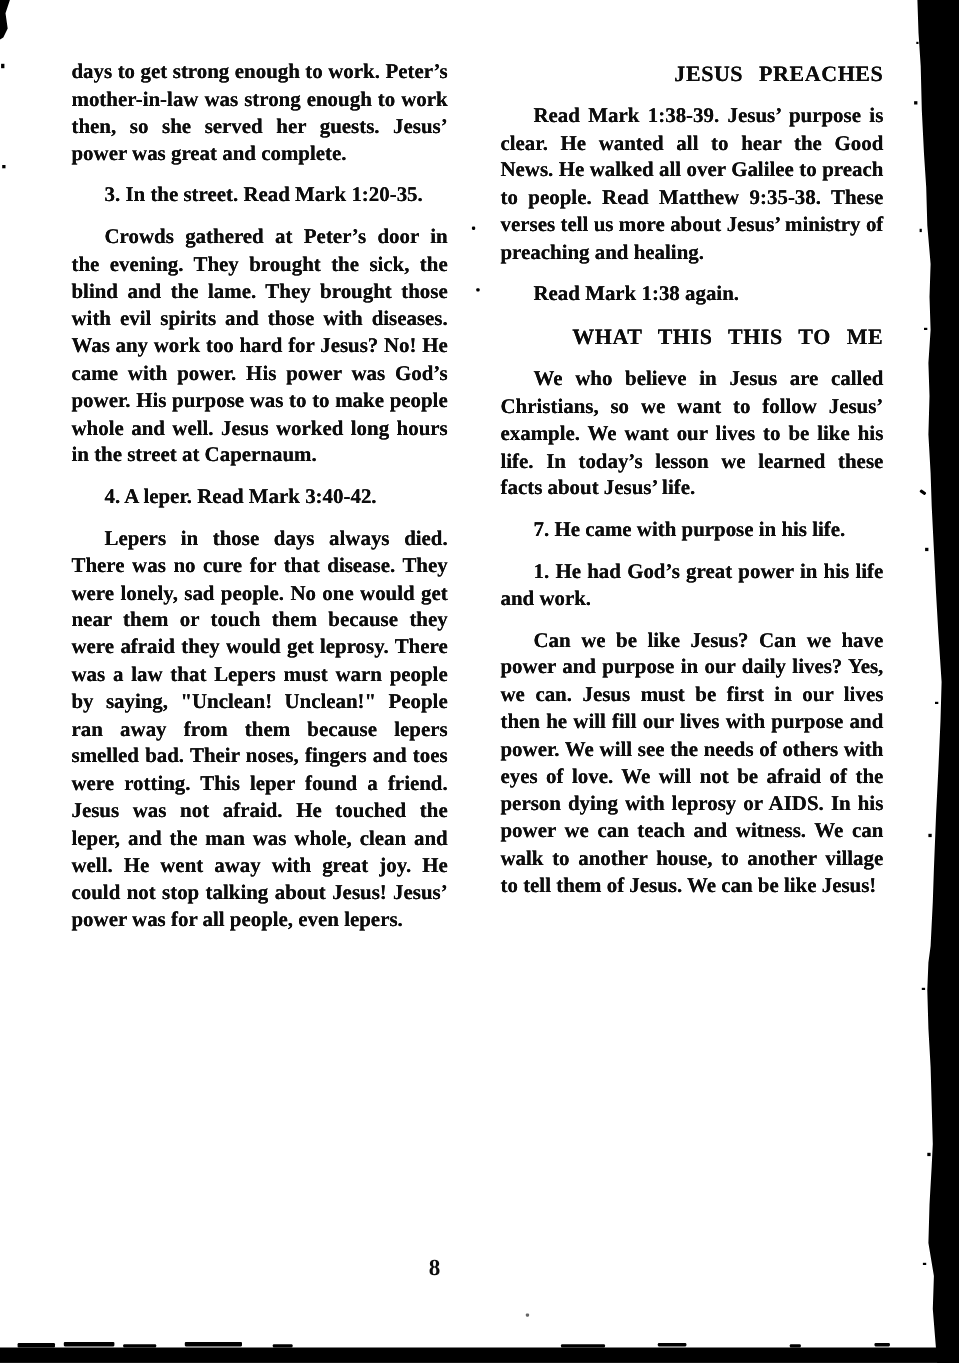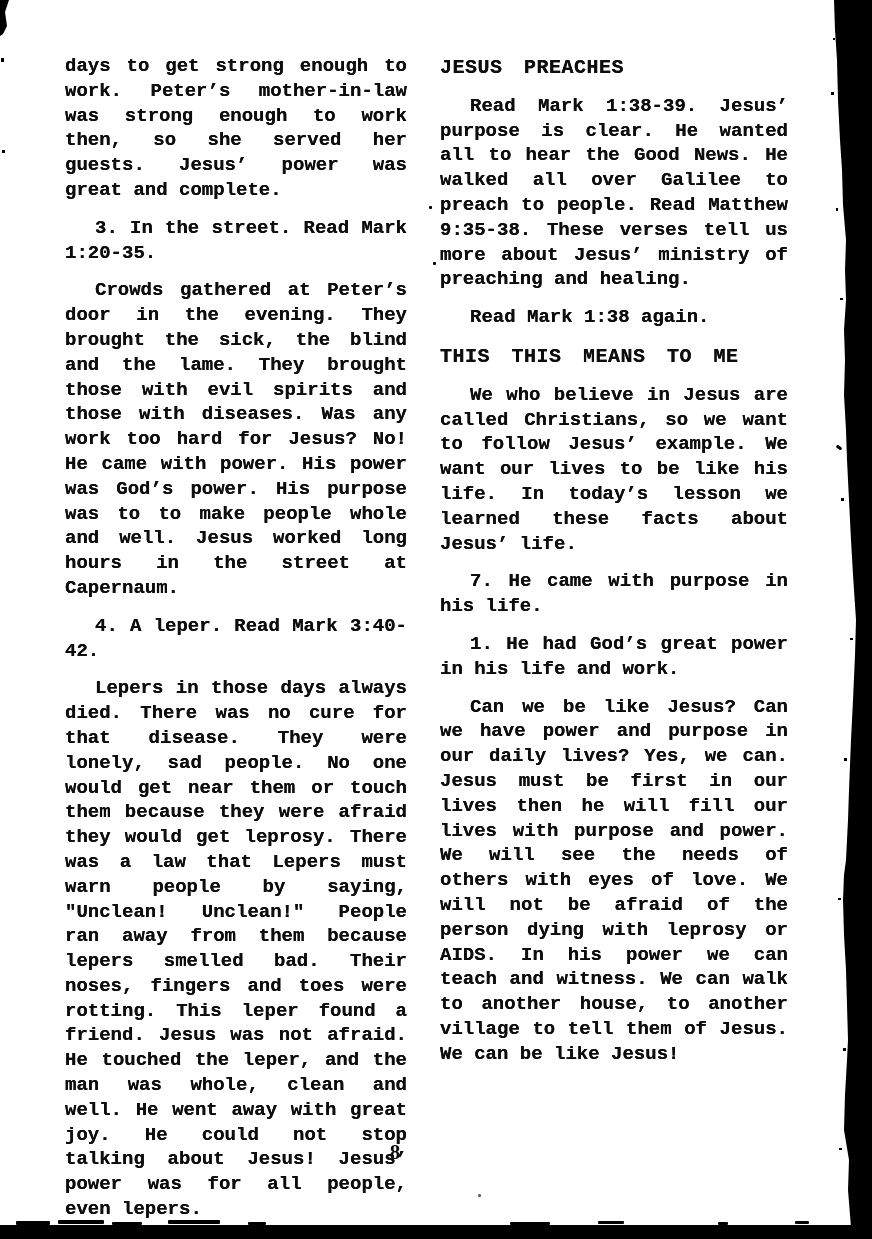"days to get strong enough" .page-content { font-family: Liberation Mono, monospace -> none; gap: 33px -> 48px }
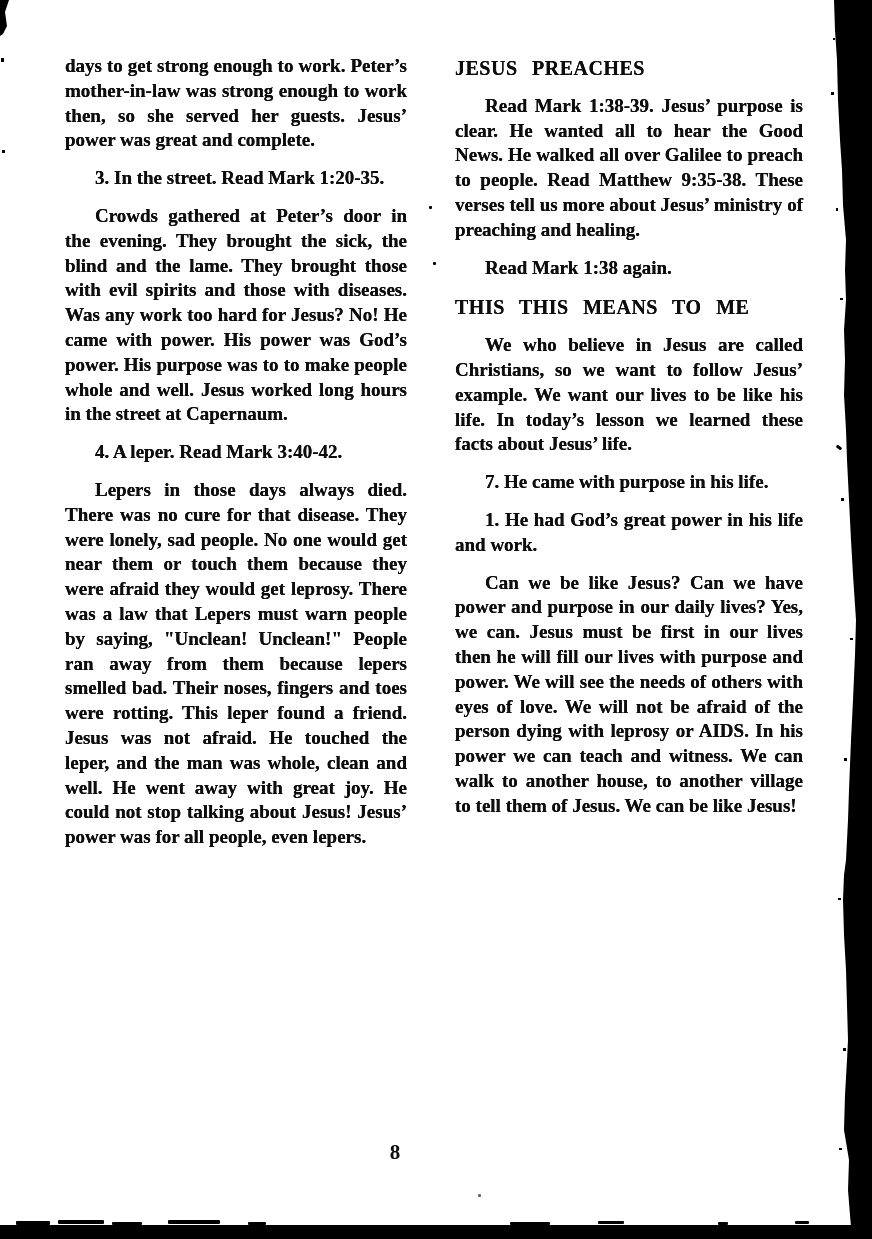"JESUS PREACHES" .heading { text-align: left -> right }
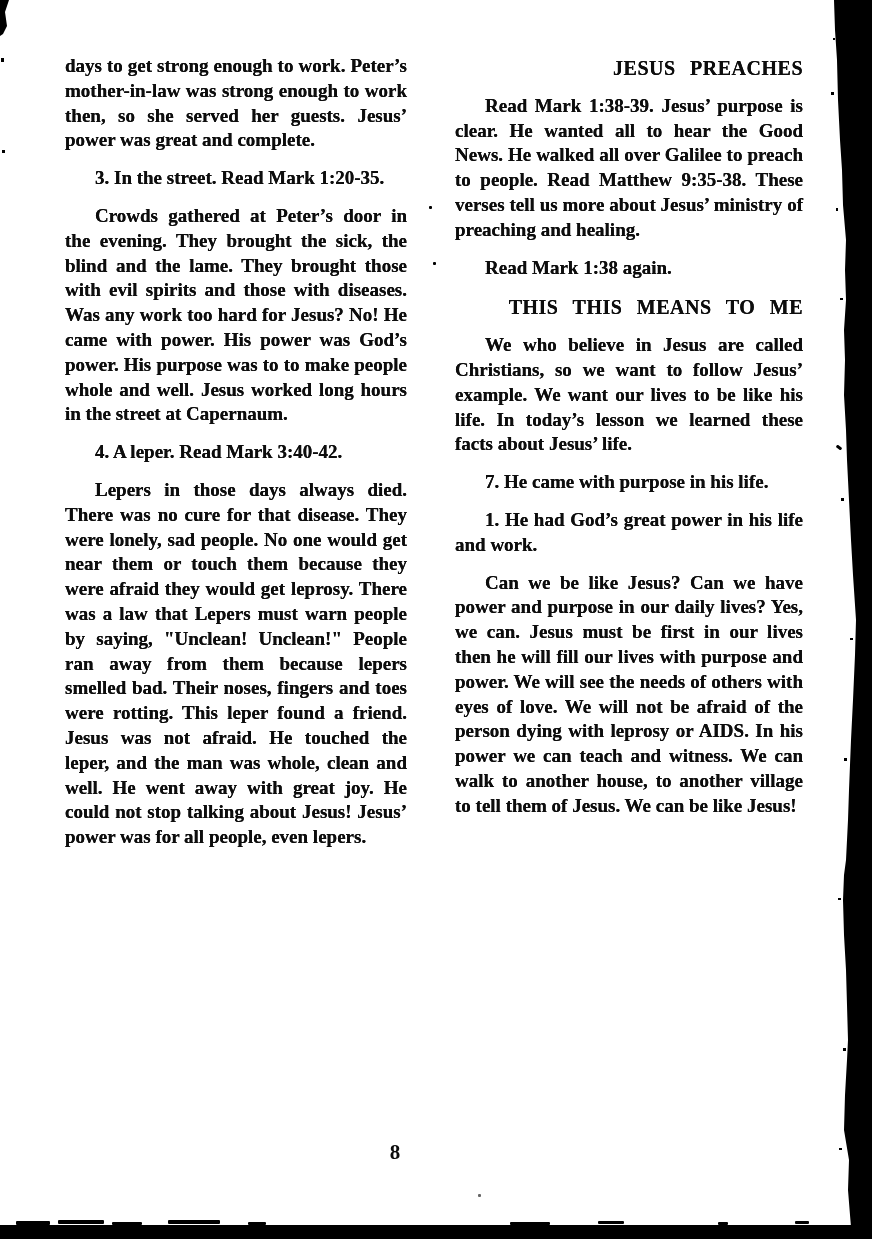"THIS THIS MEANS TO ME" h2.heading { text: THIS THIS MEANS -> WHAT THIS THIS }
